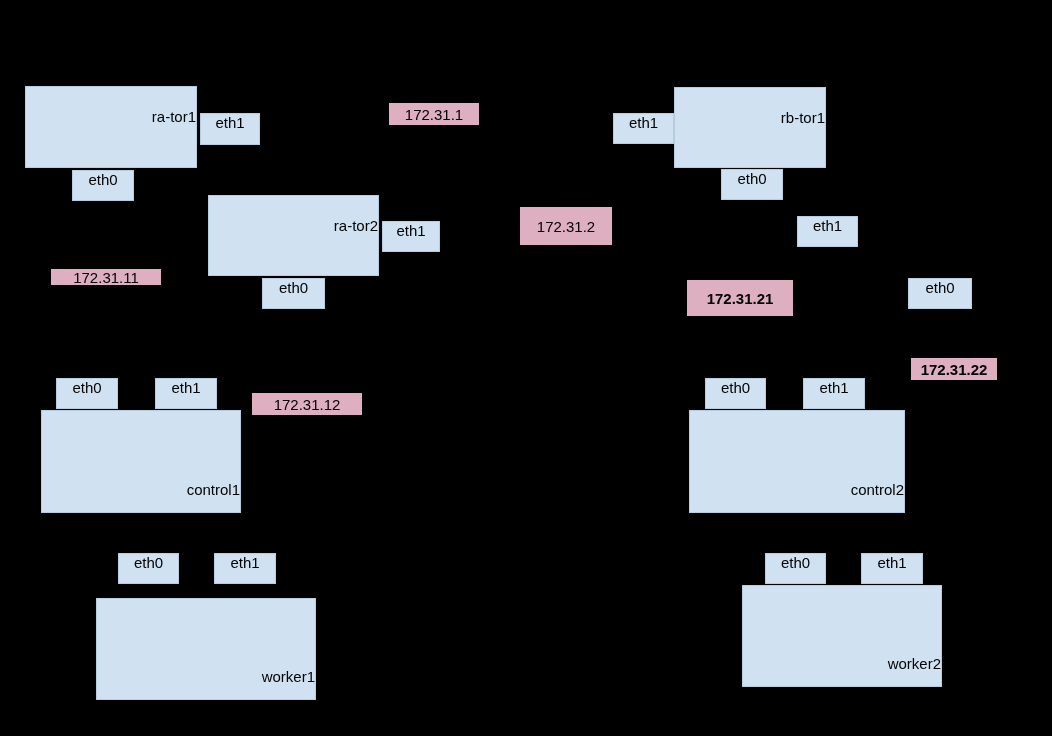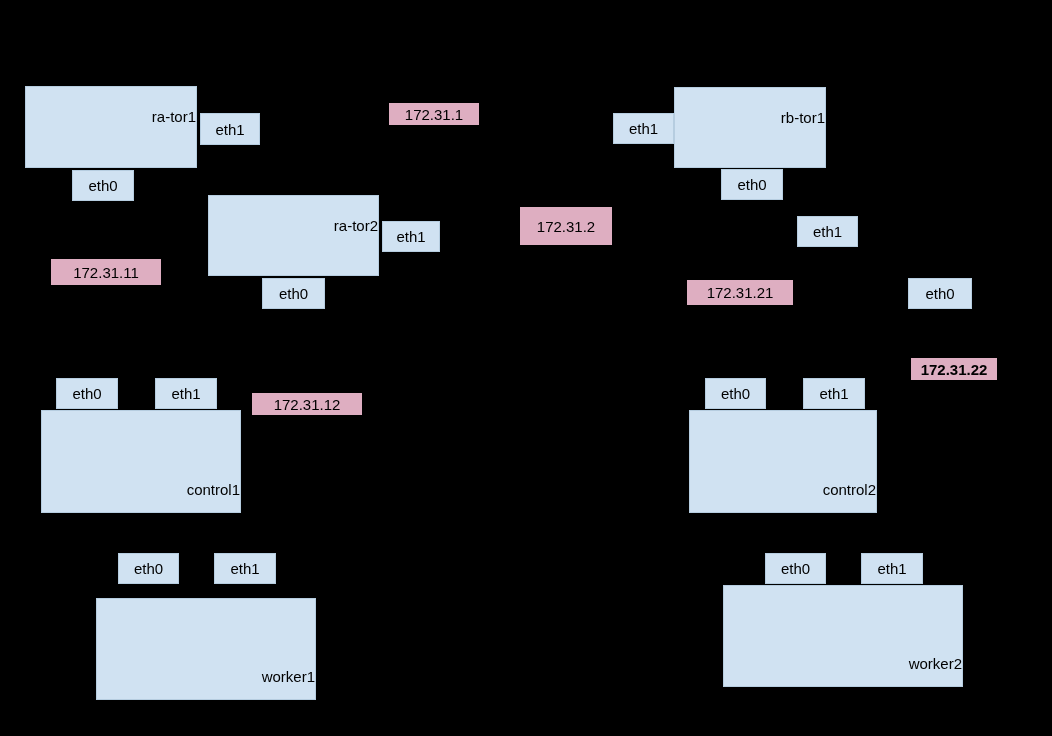"eth1" .port { align-items: center -> flex-start }
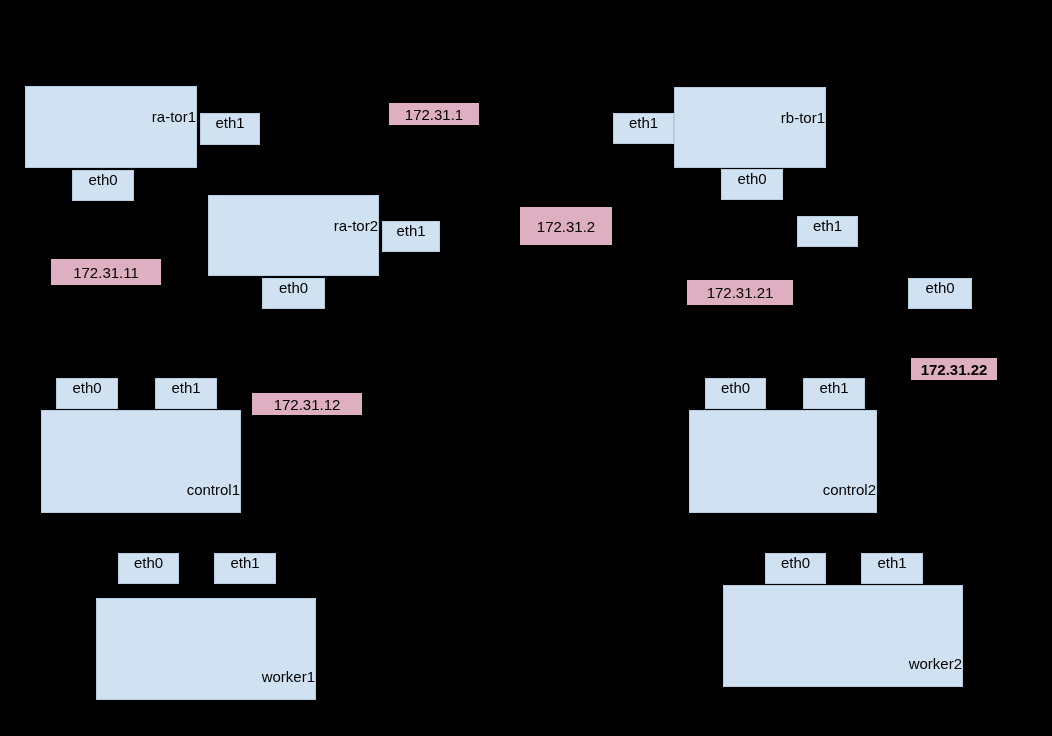"172.31.11" div.netlabel { height: 26px -> 16px; top: 259px -> 269px }
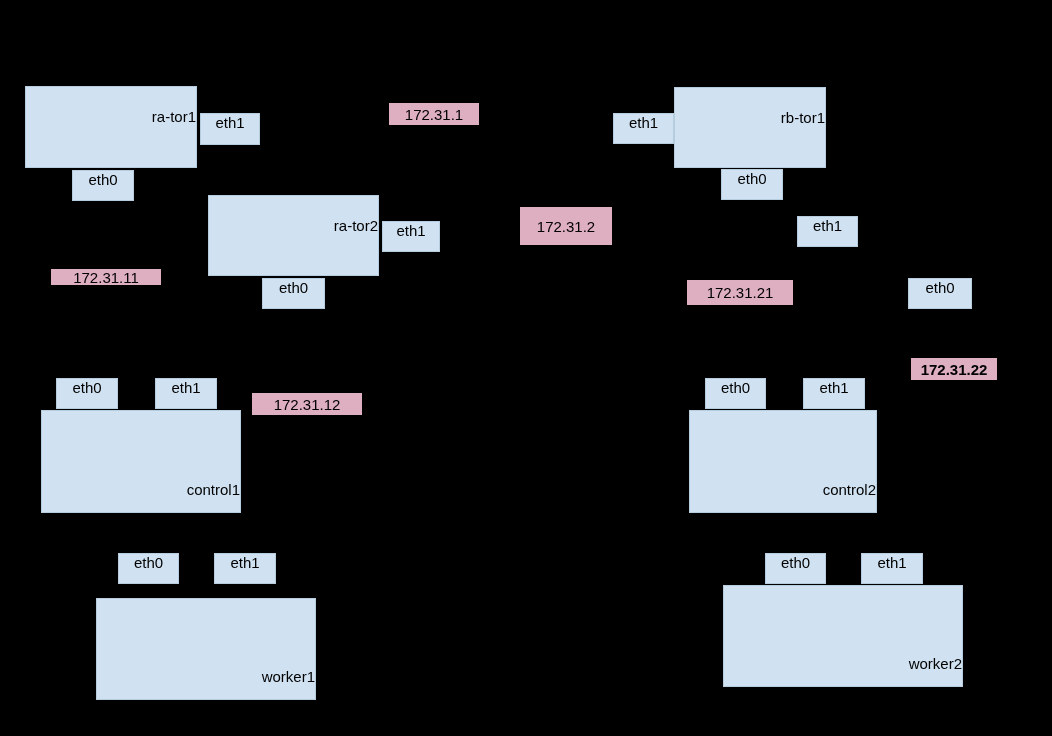"172.31.21" div.netlabel { font-weight: none -> bold; height: 25px -> 36px }
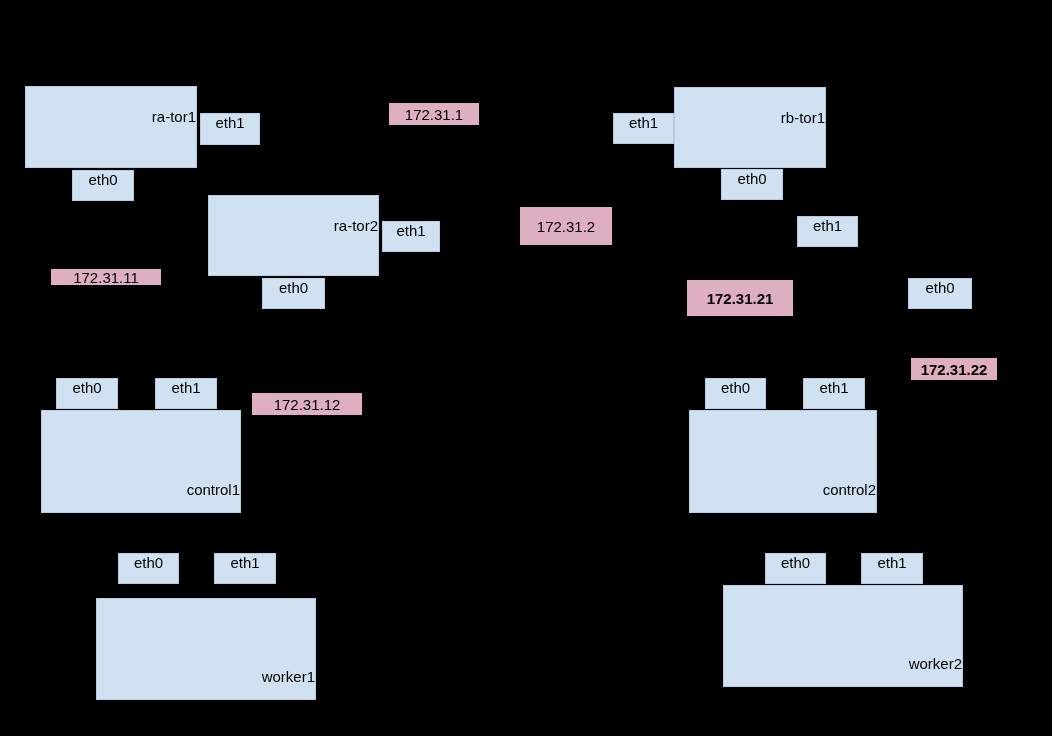"control2" div.node { width: 188px -> 216px }
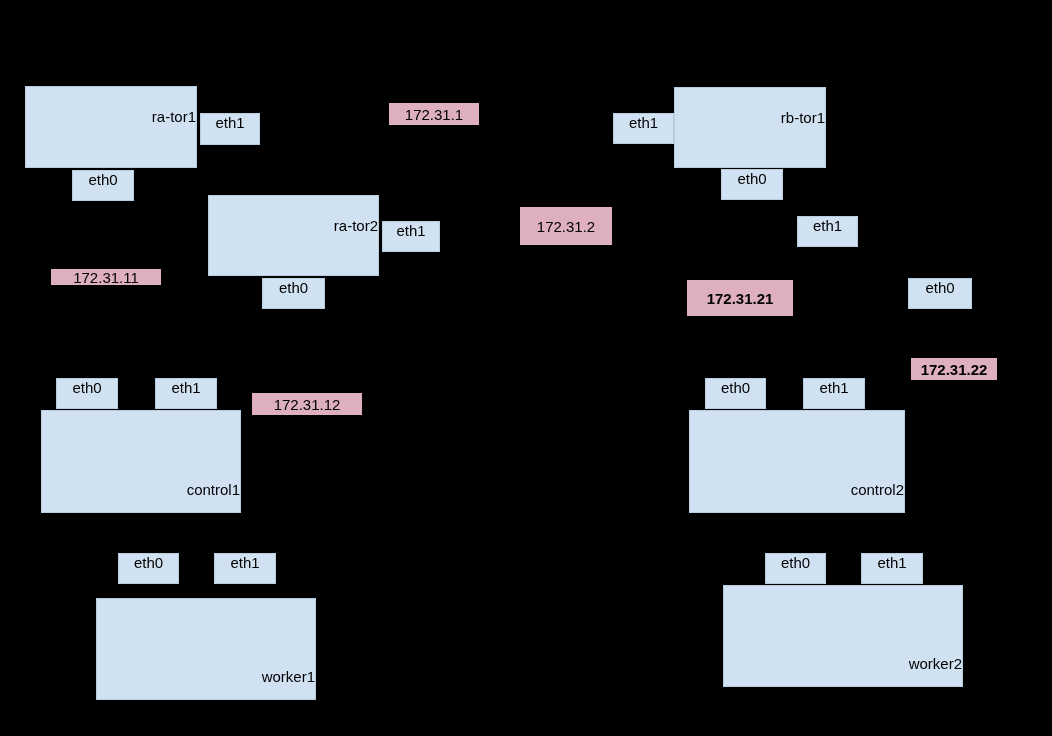"worker2" div.node { left: 723px -> 742px; width: 240px -> 200px }
